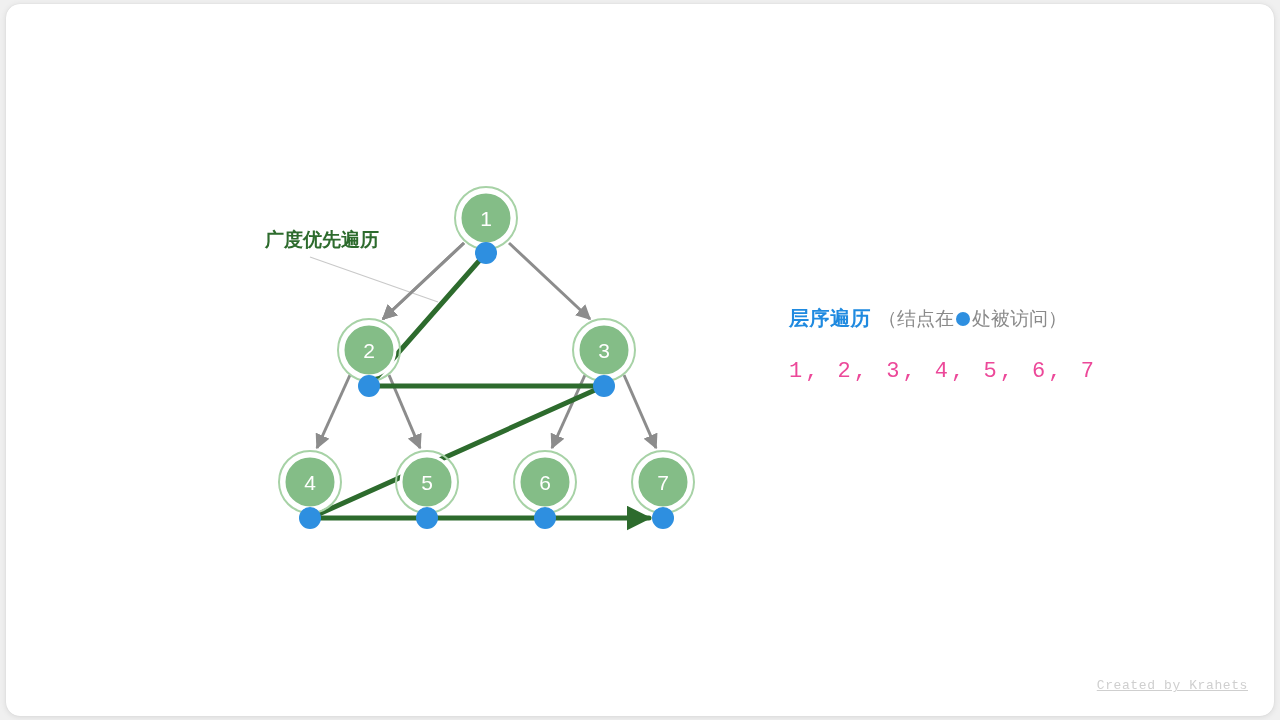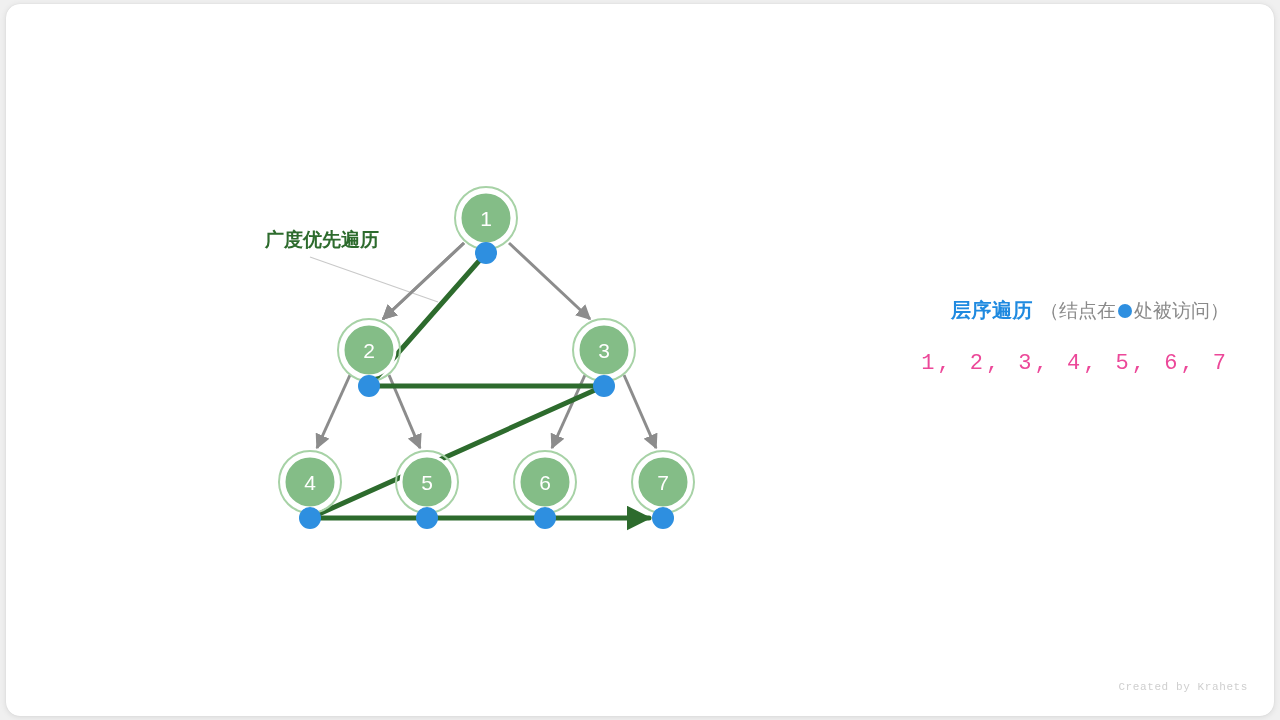"层序遍历 （结点在 处被访问）" #right-panel { text-align: right -> none; top: 296px -> 304px }
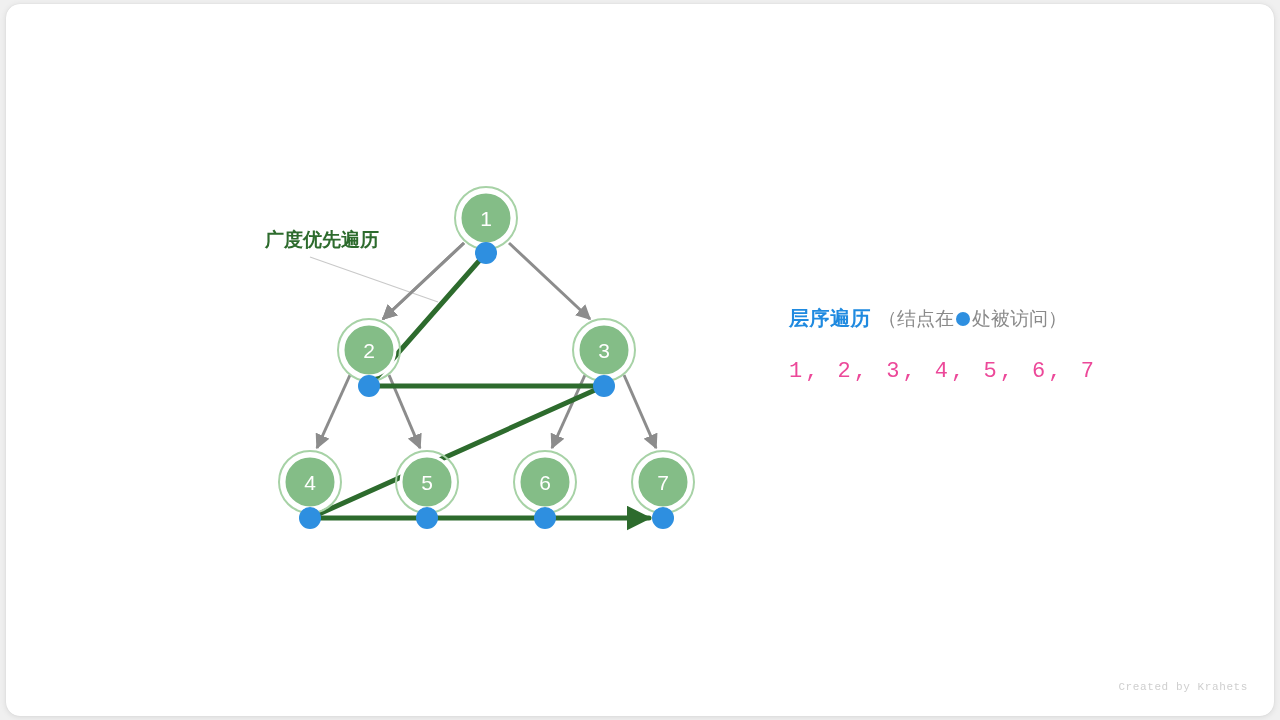"Created by Krahets" #footer { font-size: 11px -> 13px; text-decoration: none -> underline }
